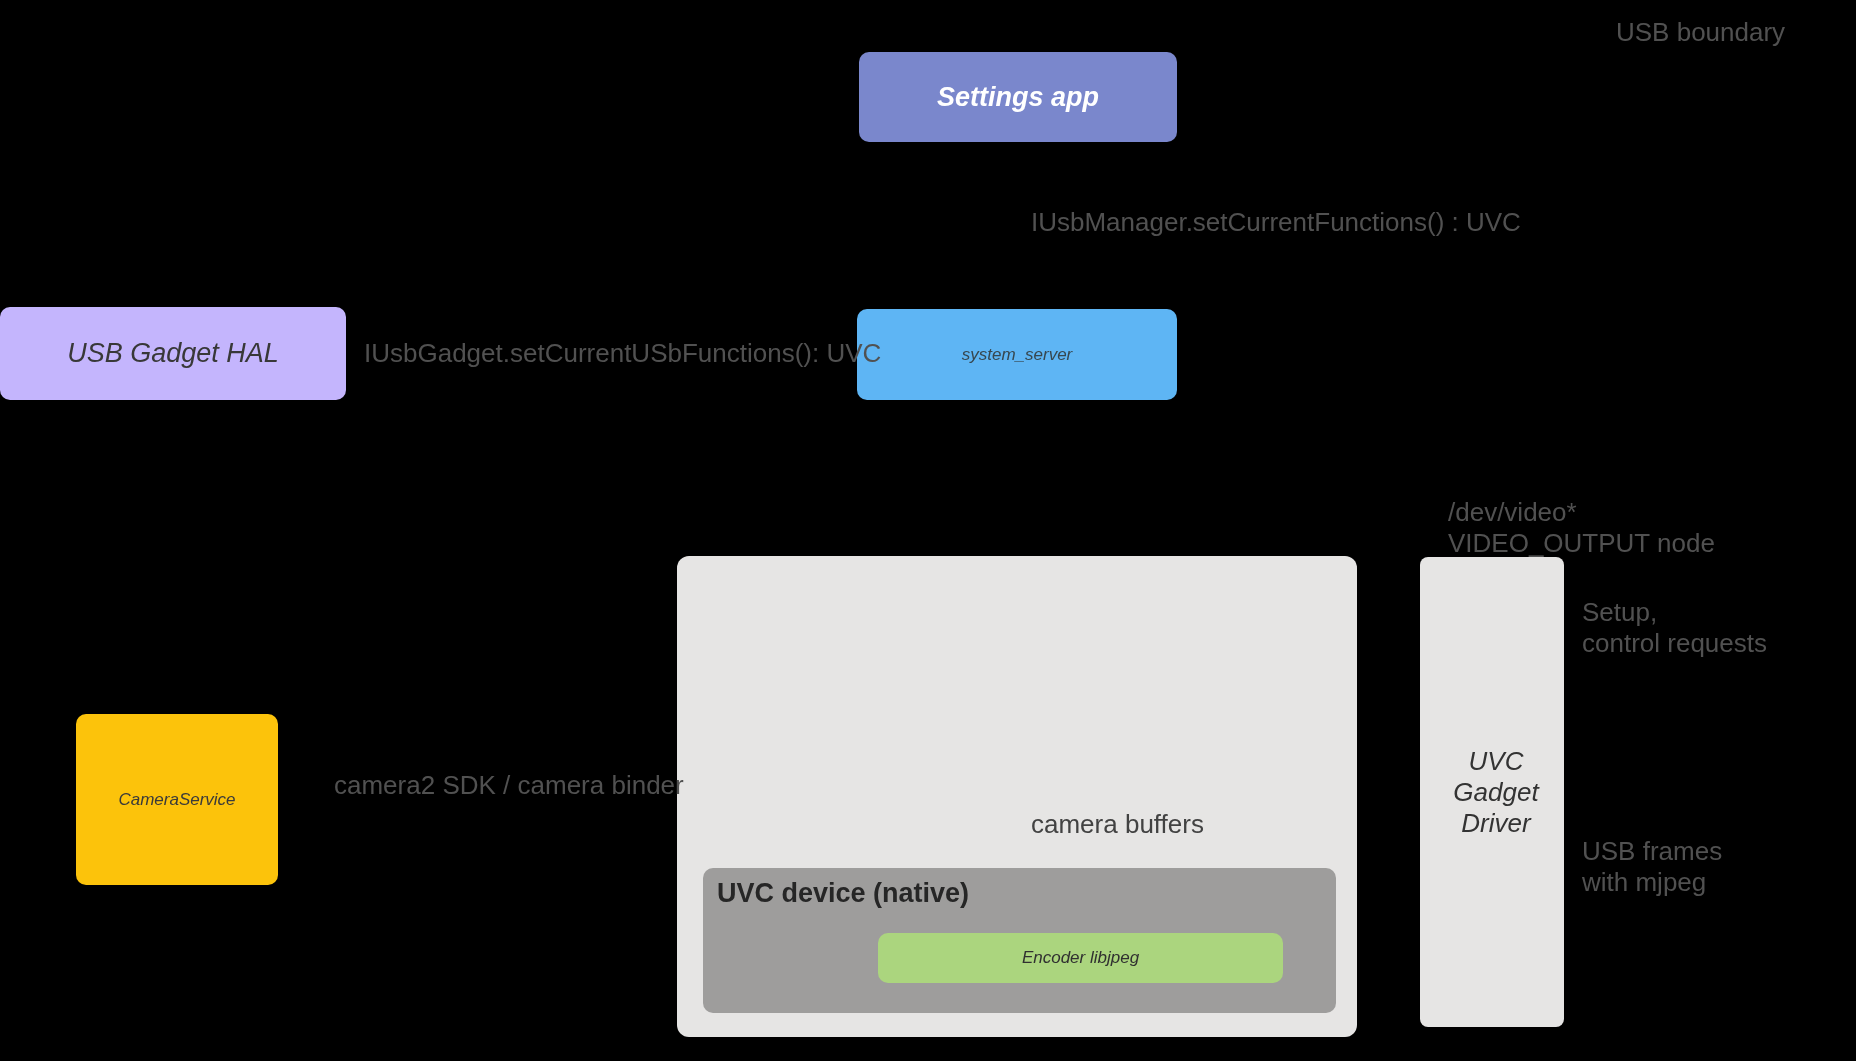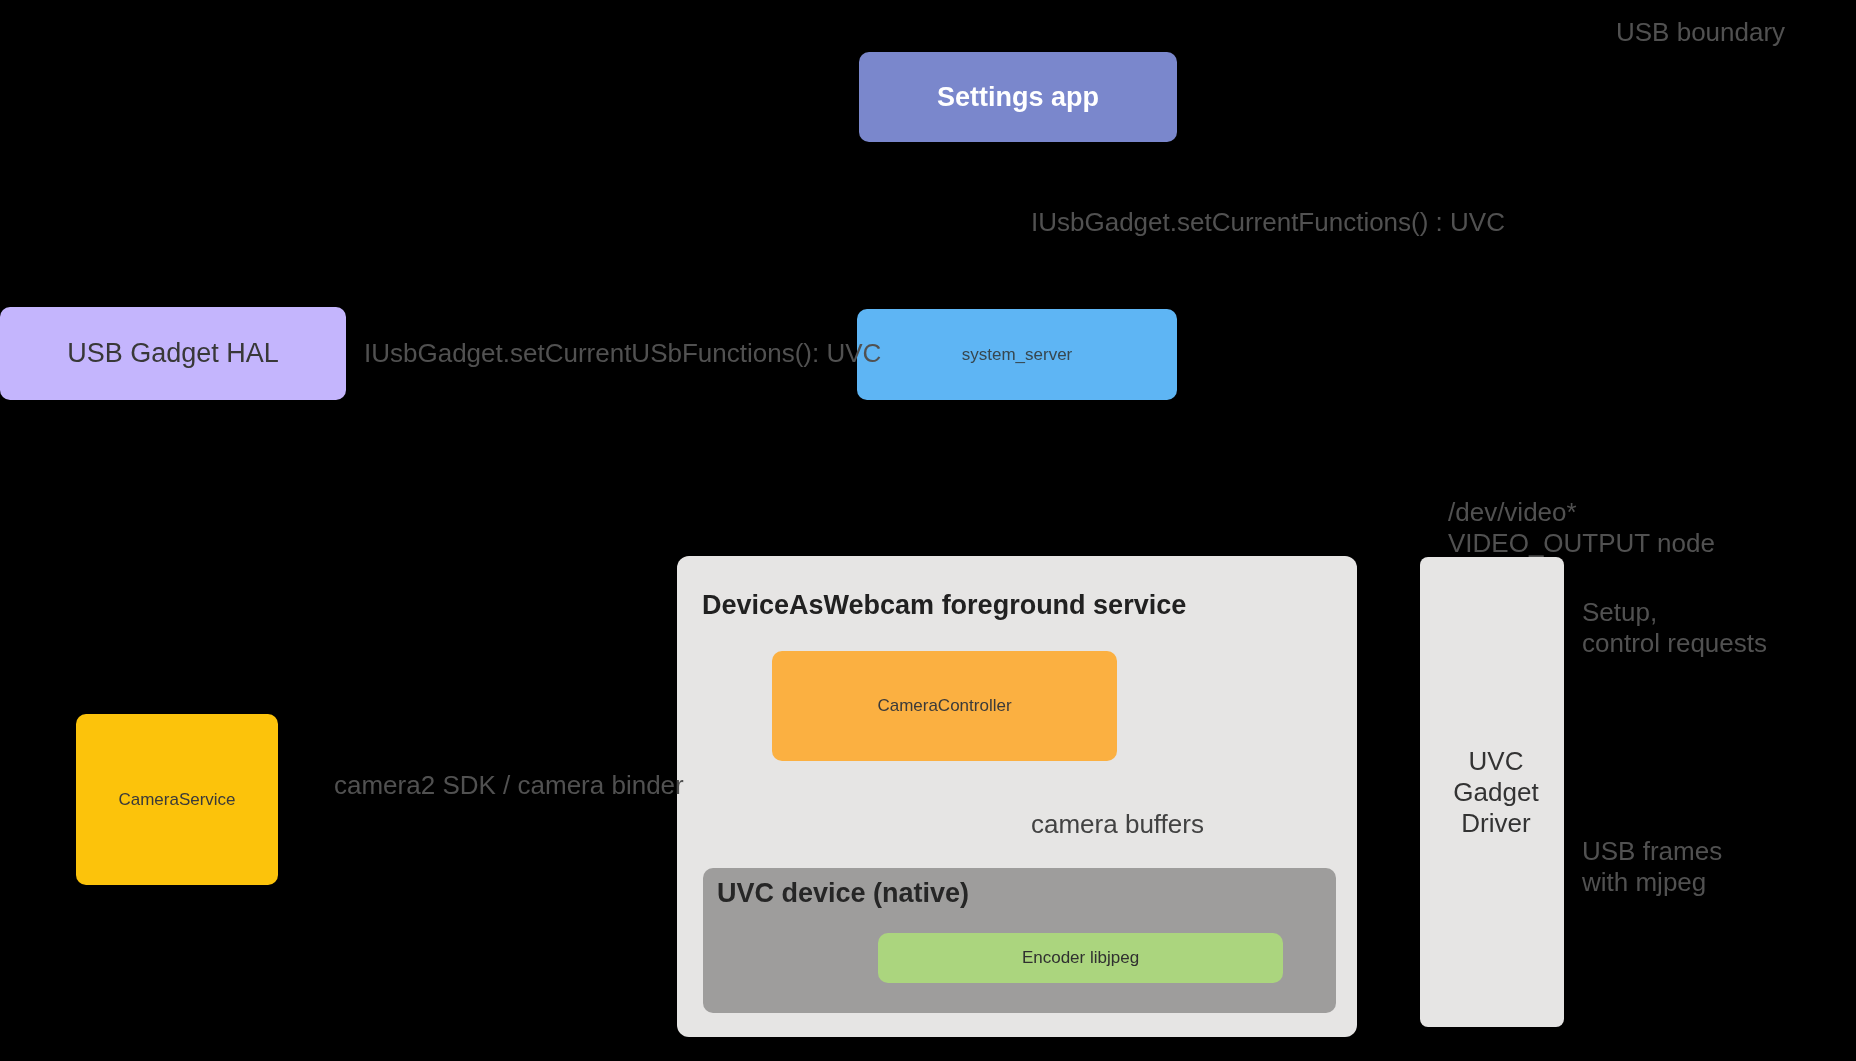"Settings app" .box { font-style: none -> italic }
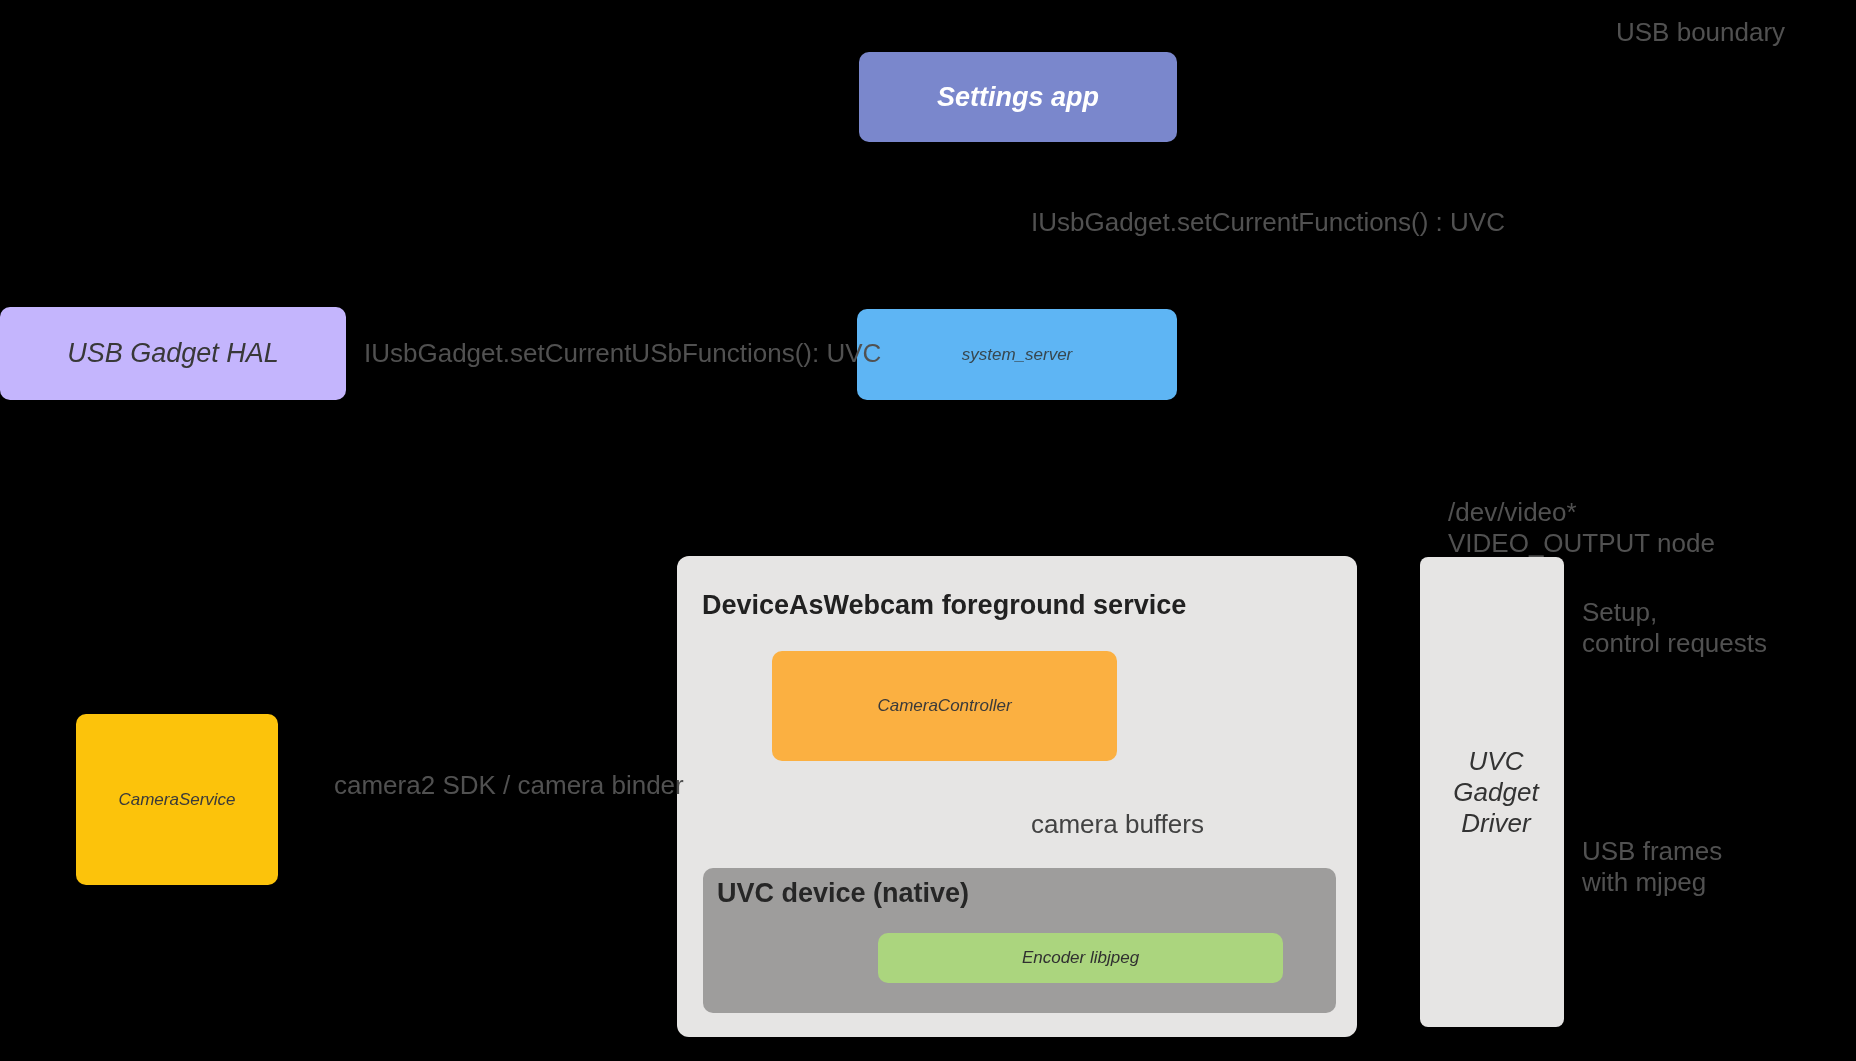"IUsbGadget.setCurrentFunctions() : UVC" div.lbl { text: IUsbGadget.setCurrentFunctions -> IUsbManager.setCurrentFunctions }
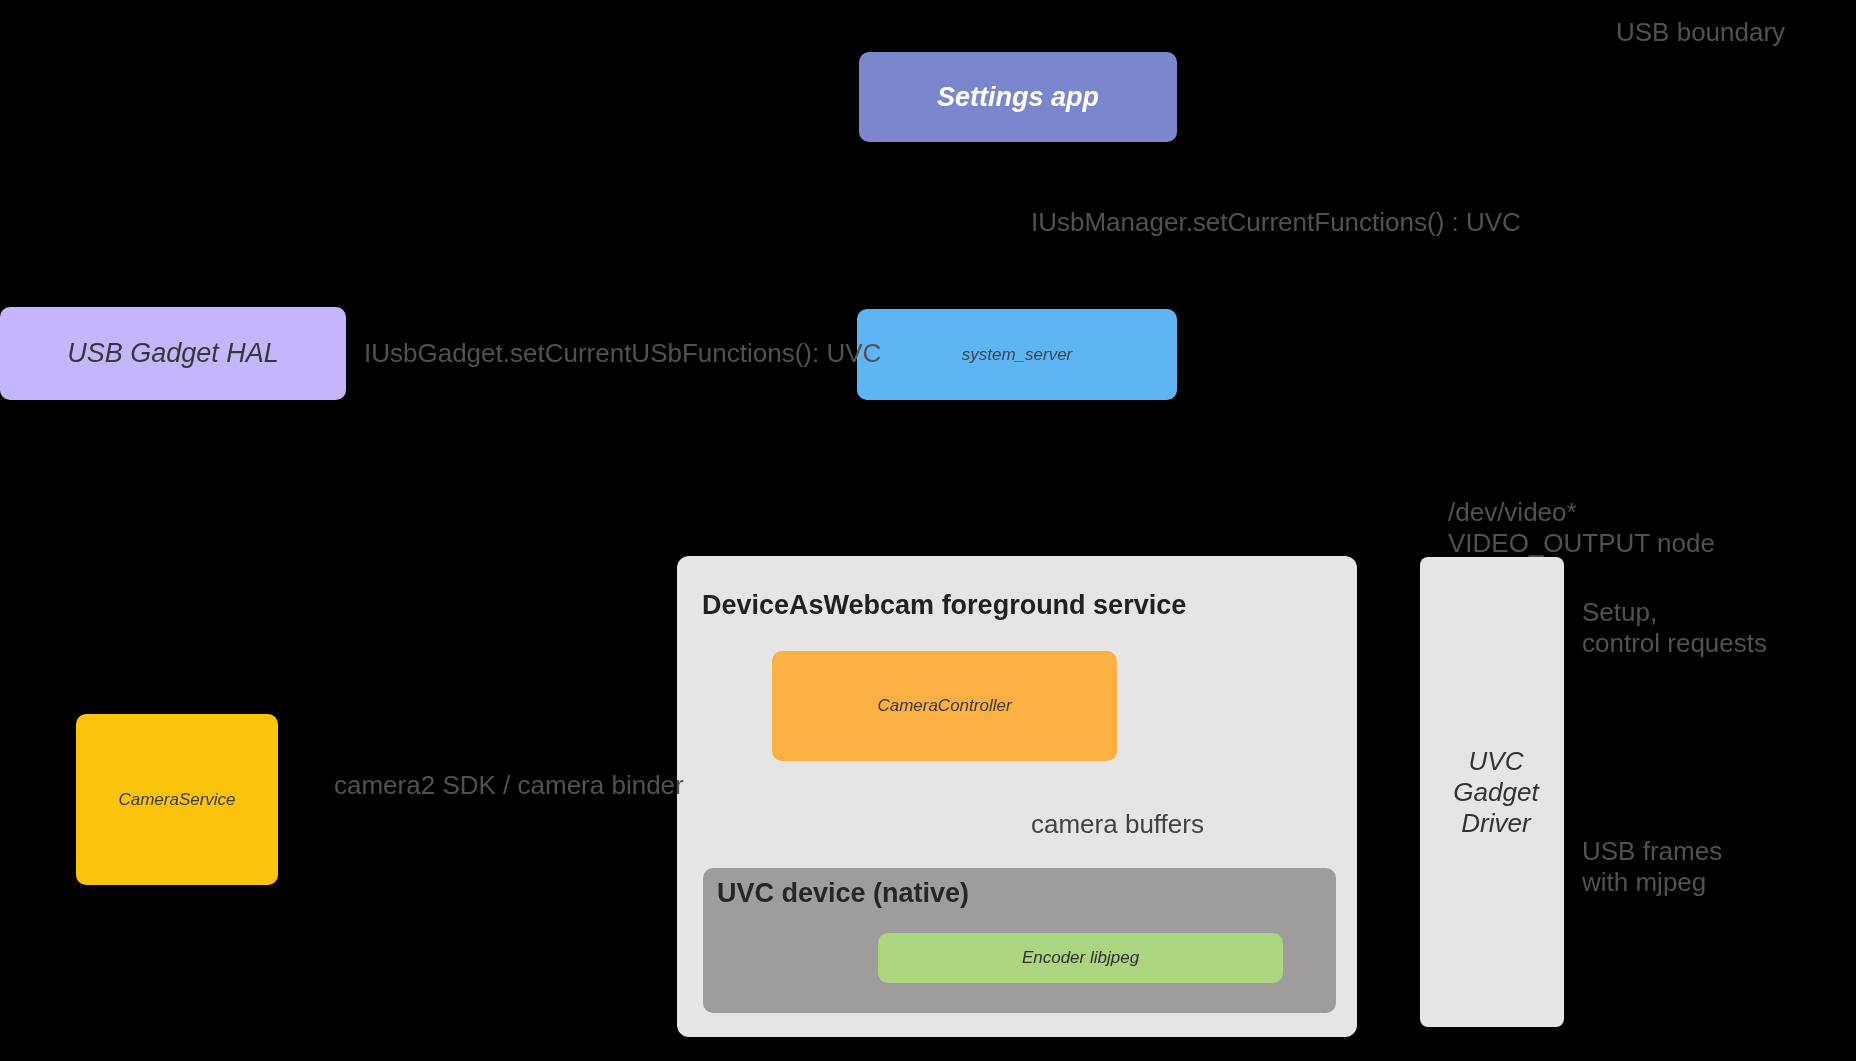"DeviceAsWebcam foreground service" div { html: <div>DeviceAsWebcam foreground service</div> -> none }
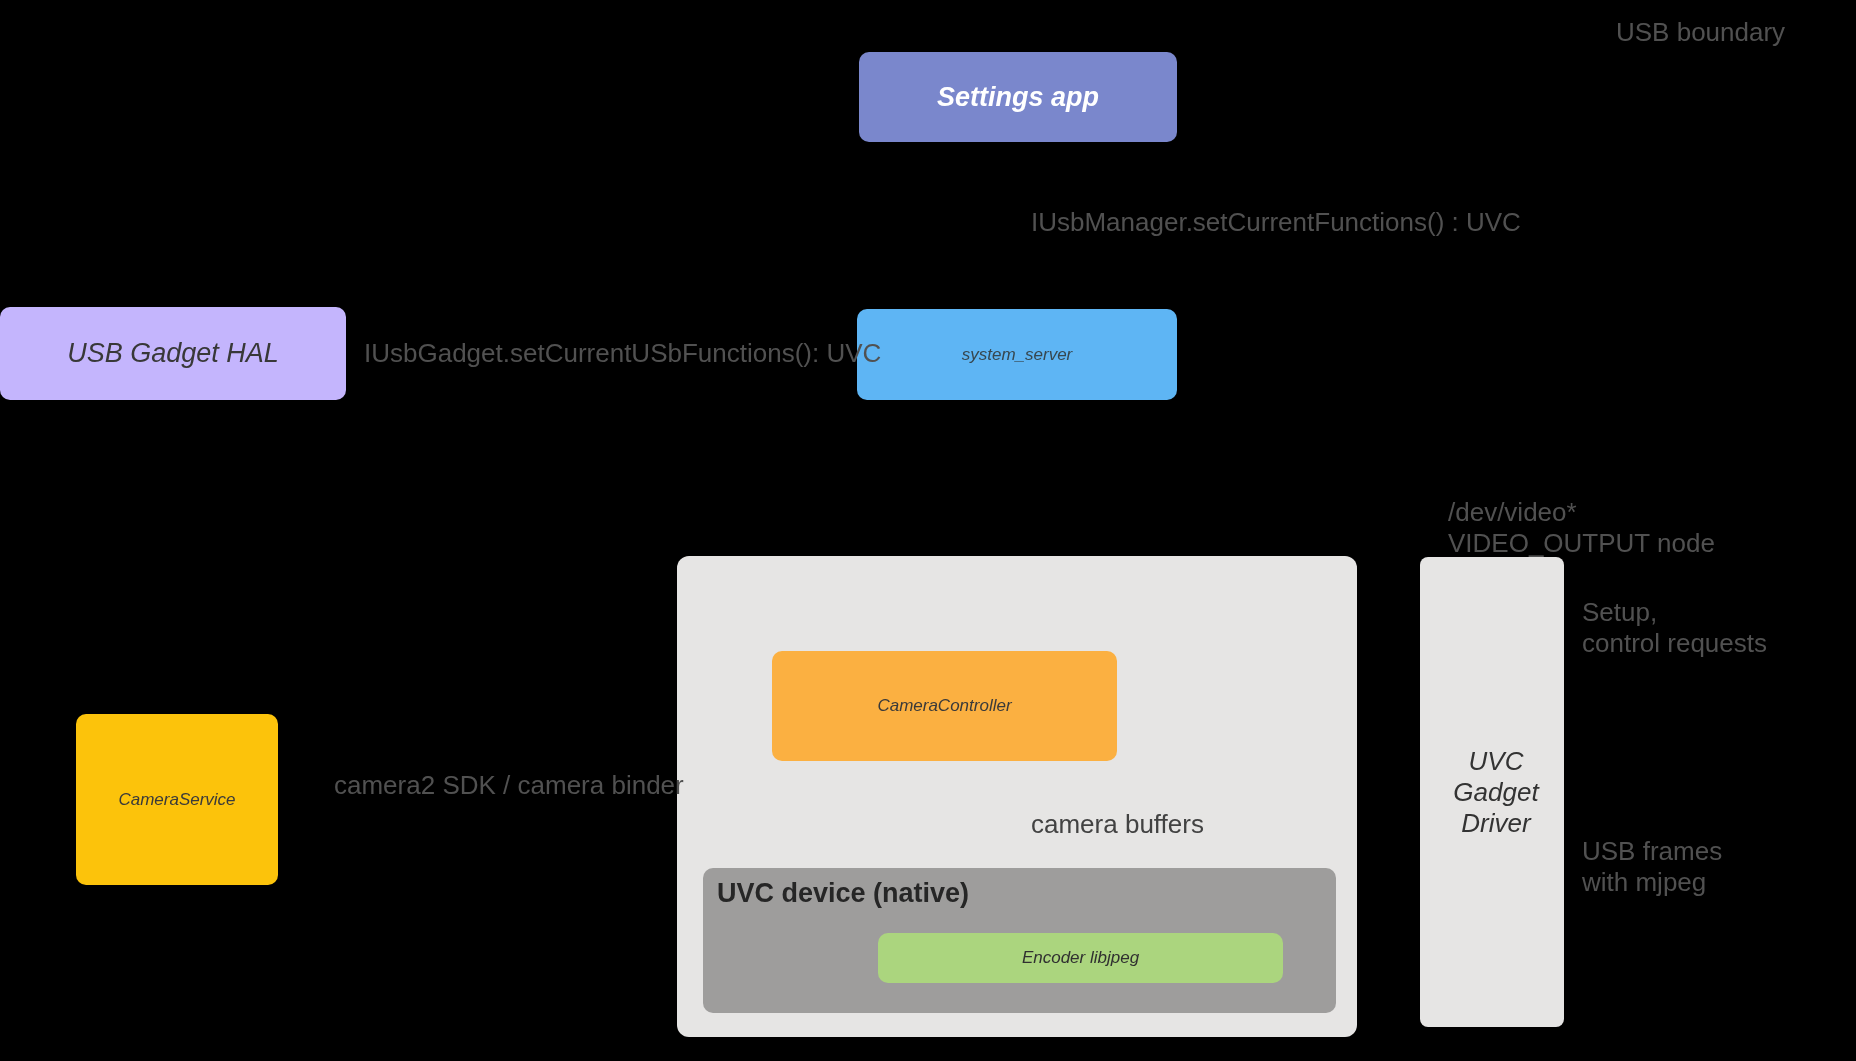"CameraController" div.box { html: <div> <span>CameraController</span> </div> -> none }
